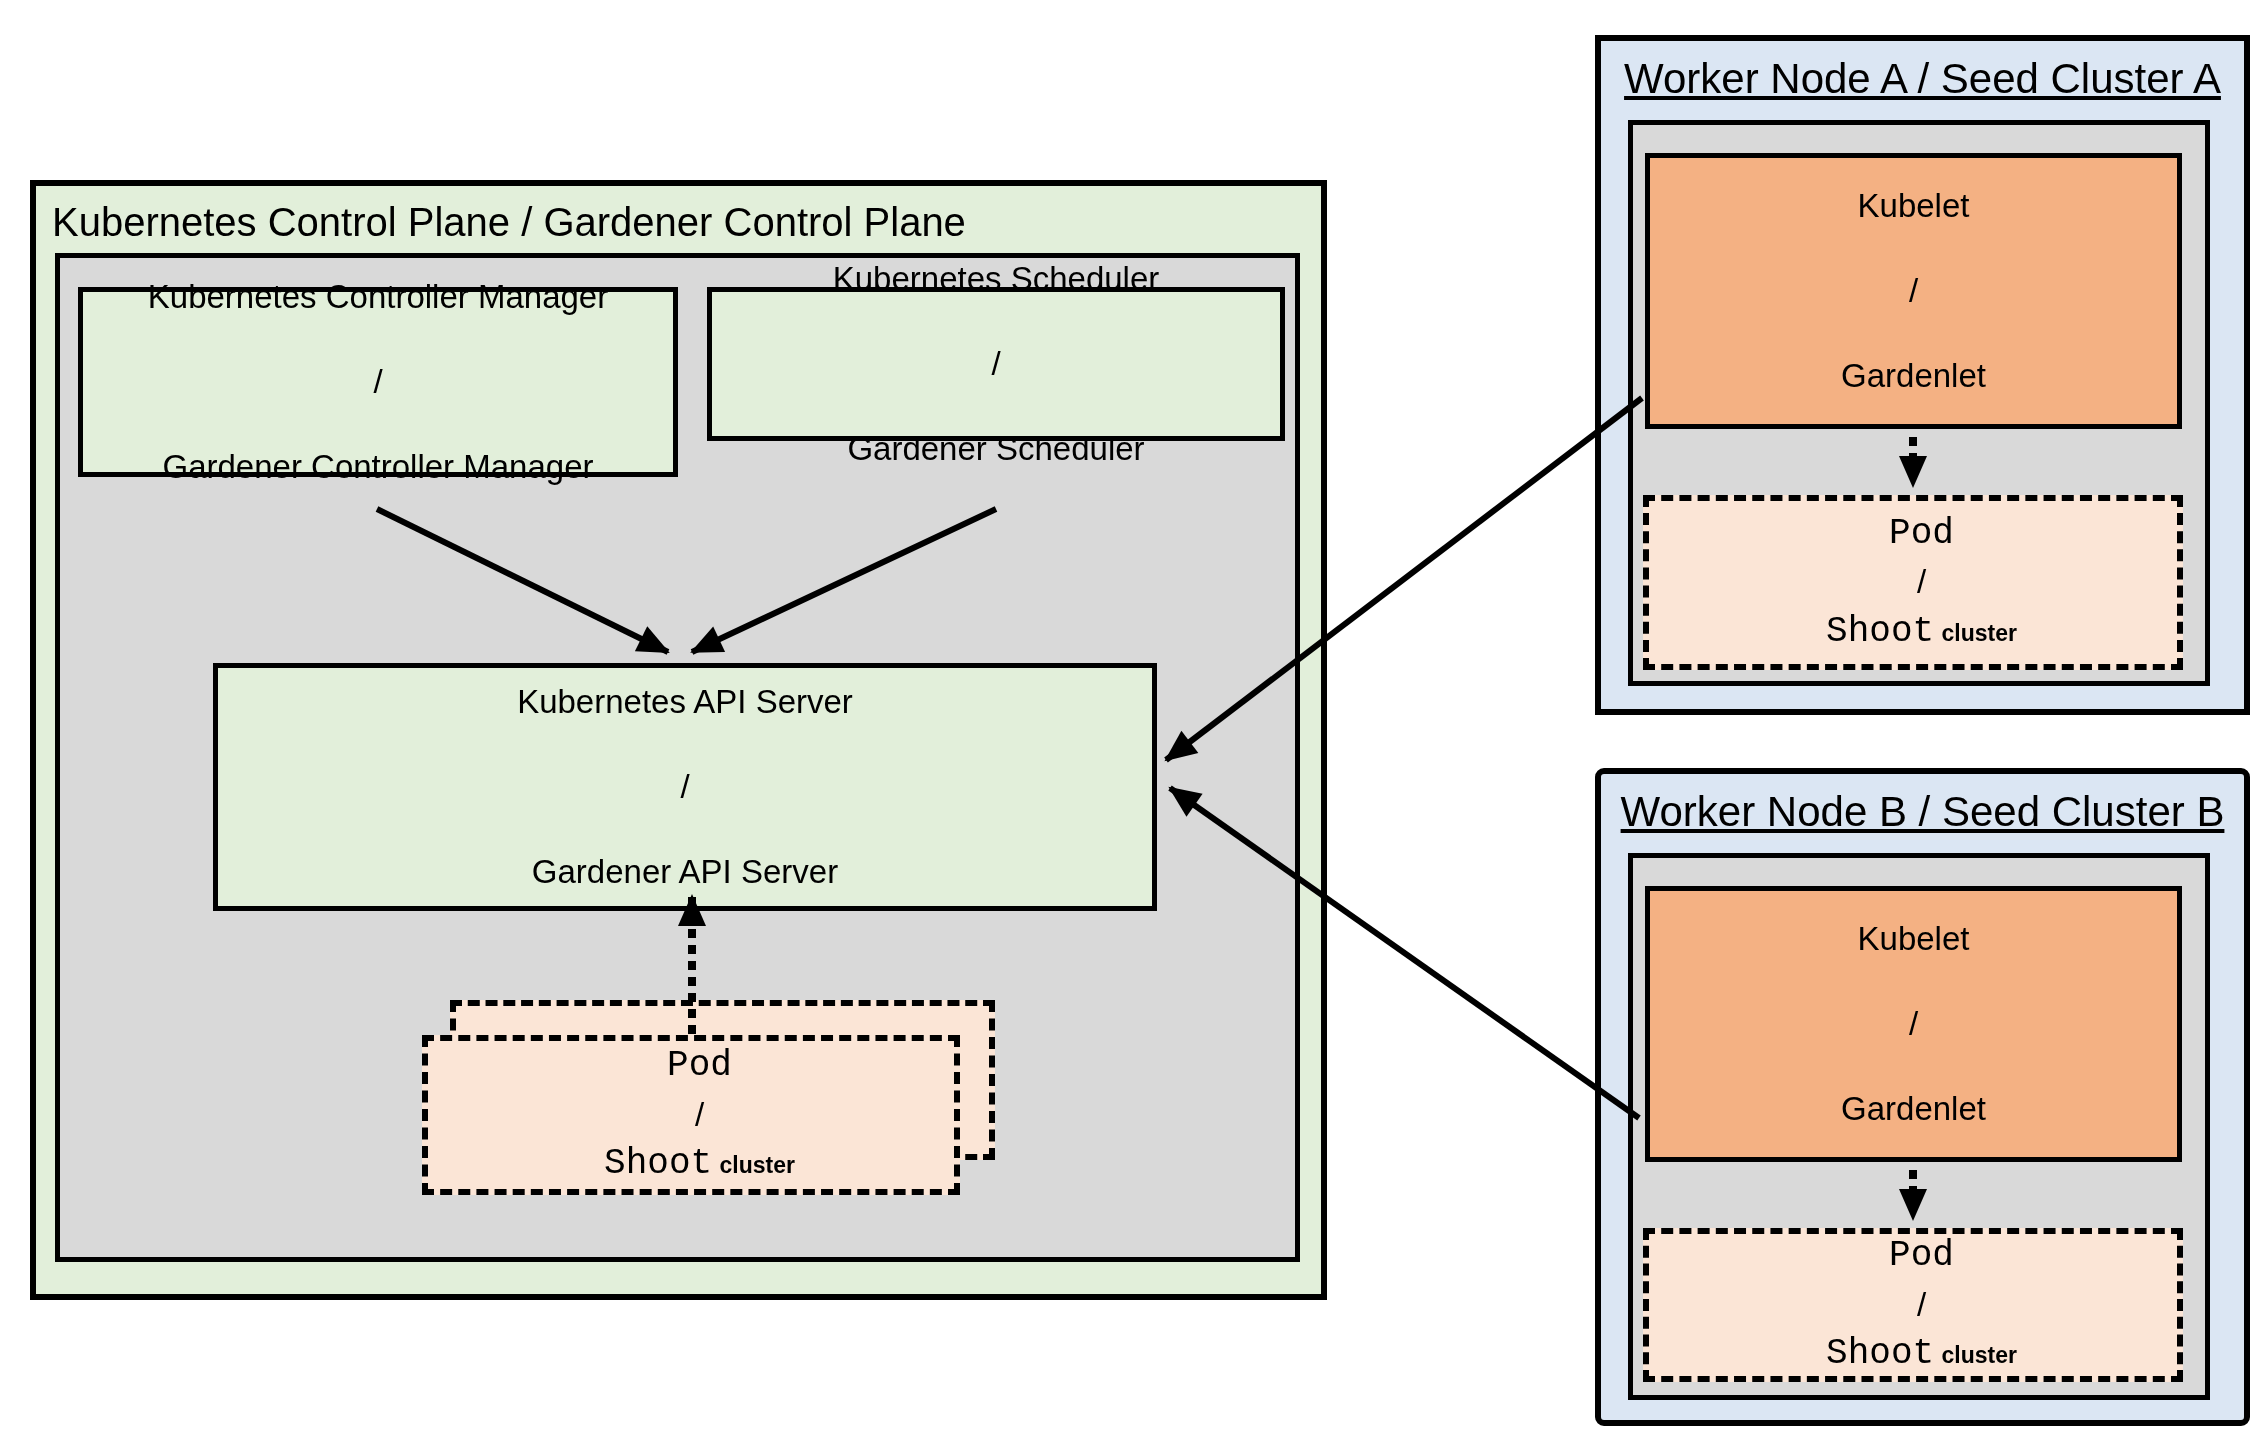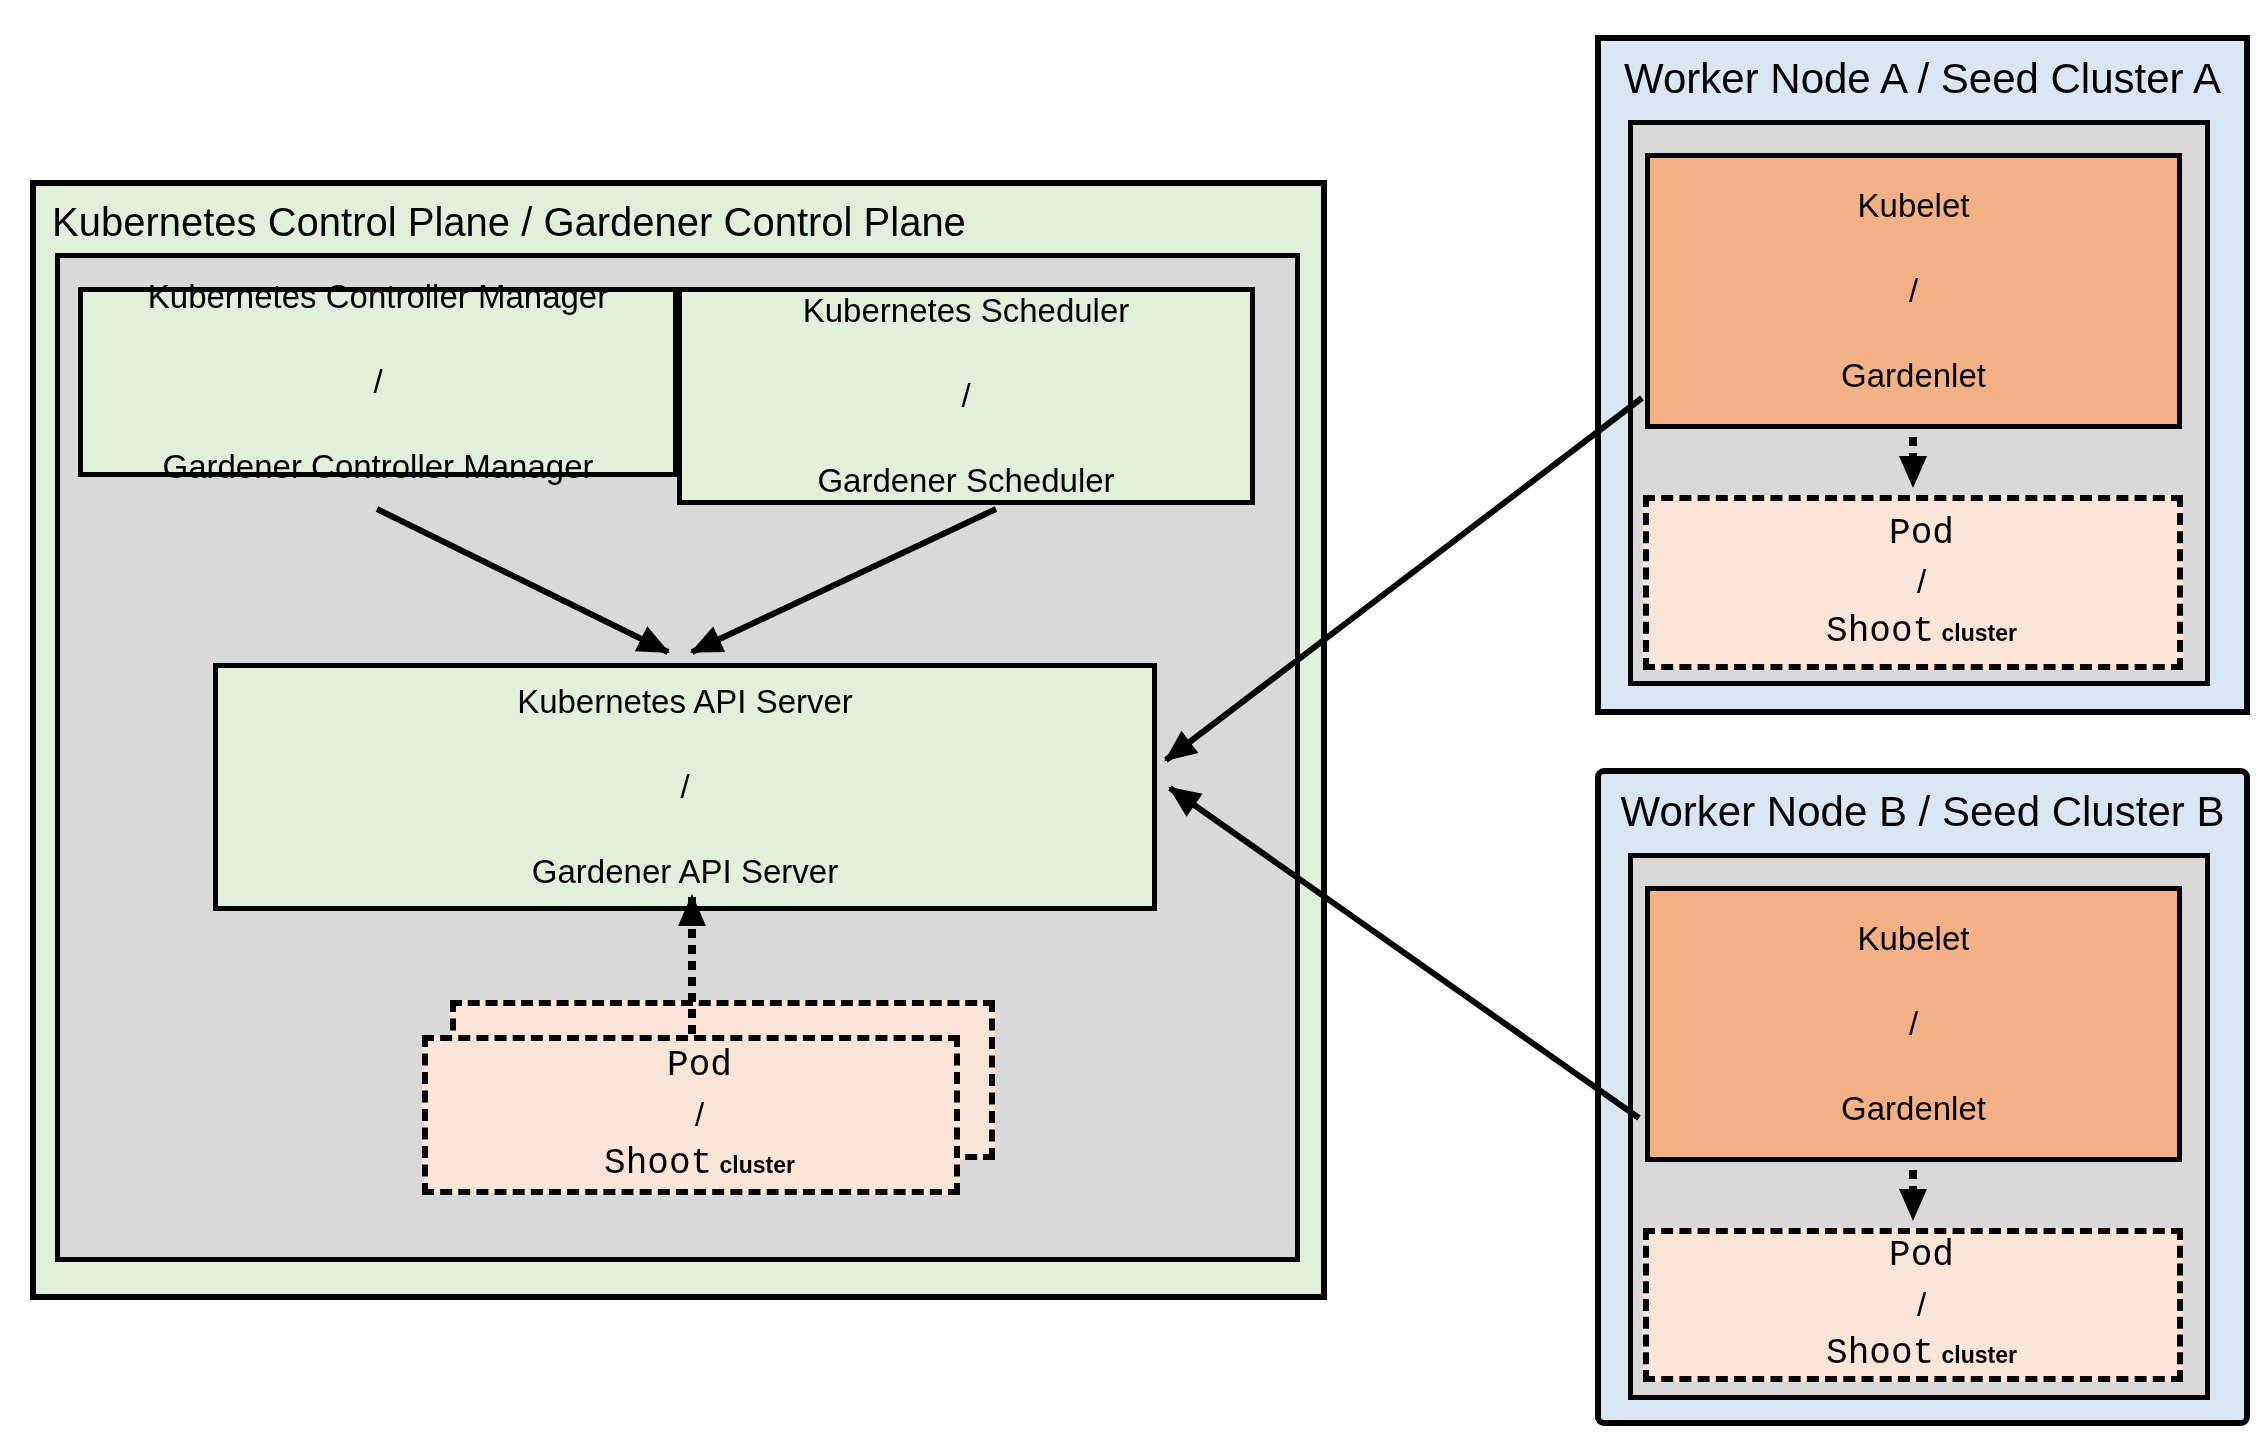"Worker Node A / Seed" .worker-title { text-decoration: none -> underline }
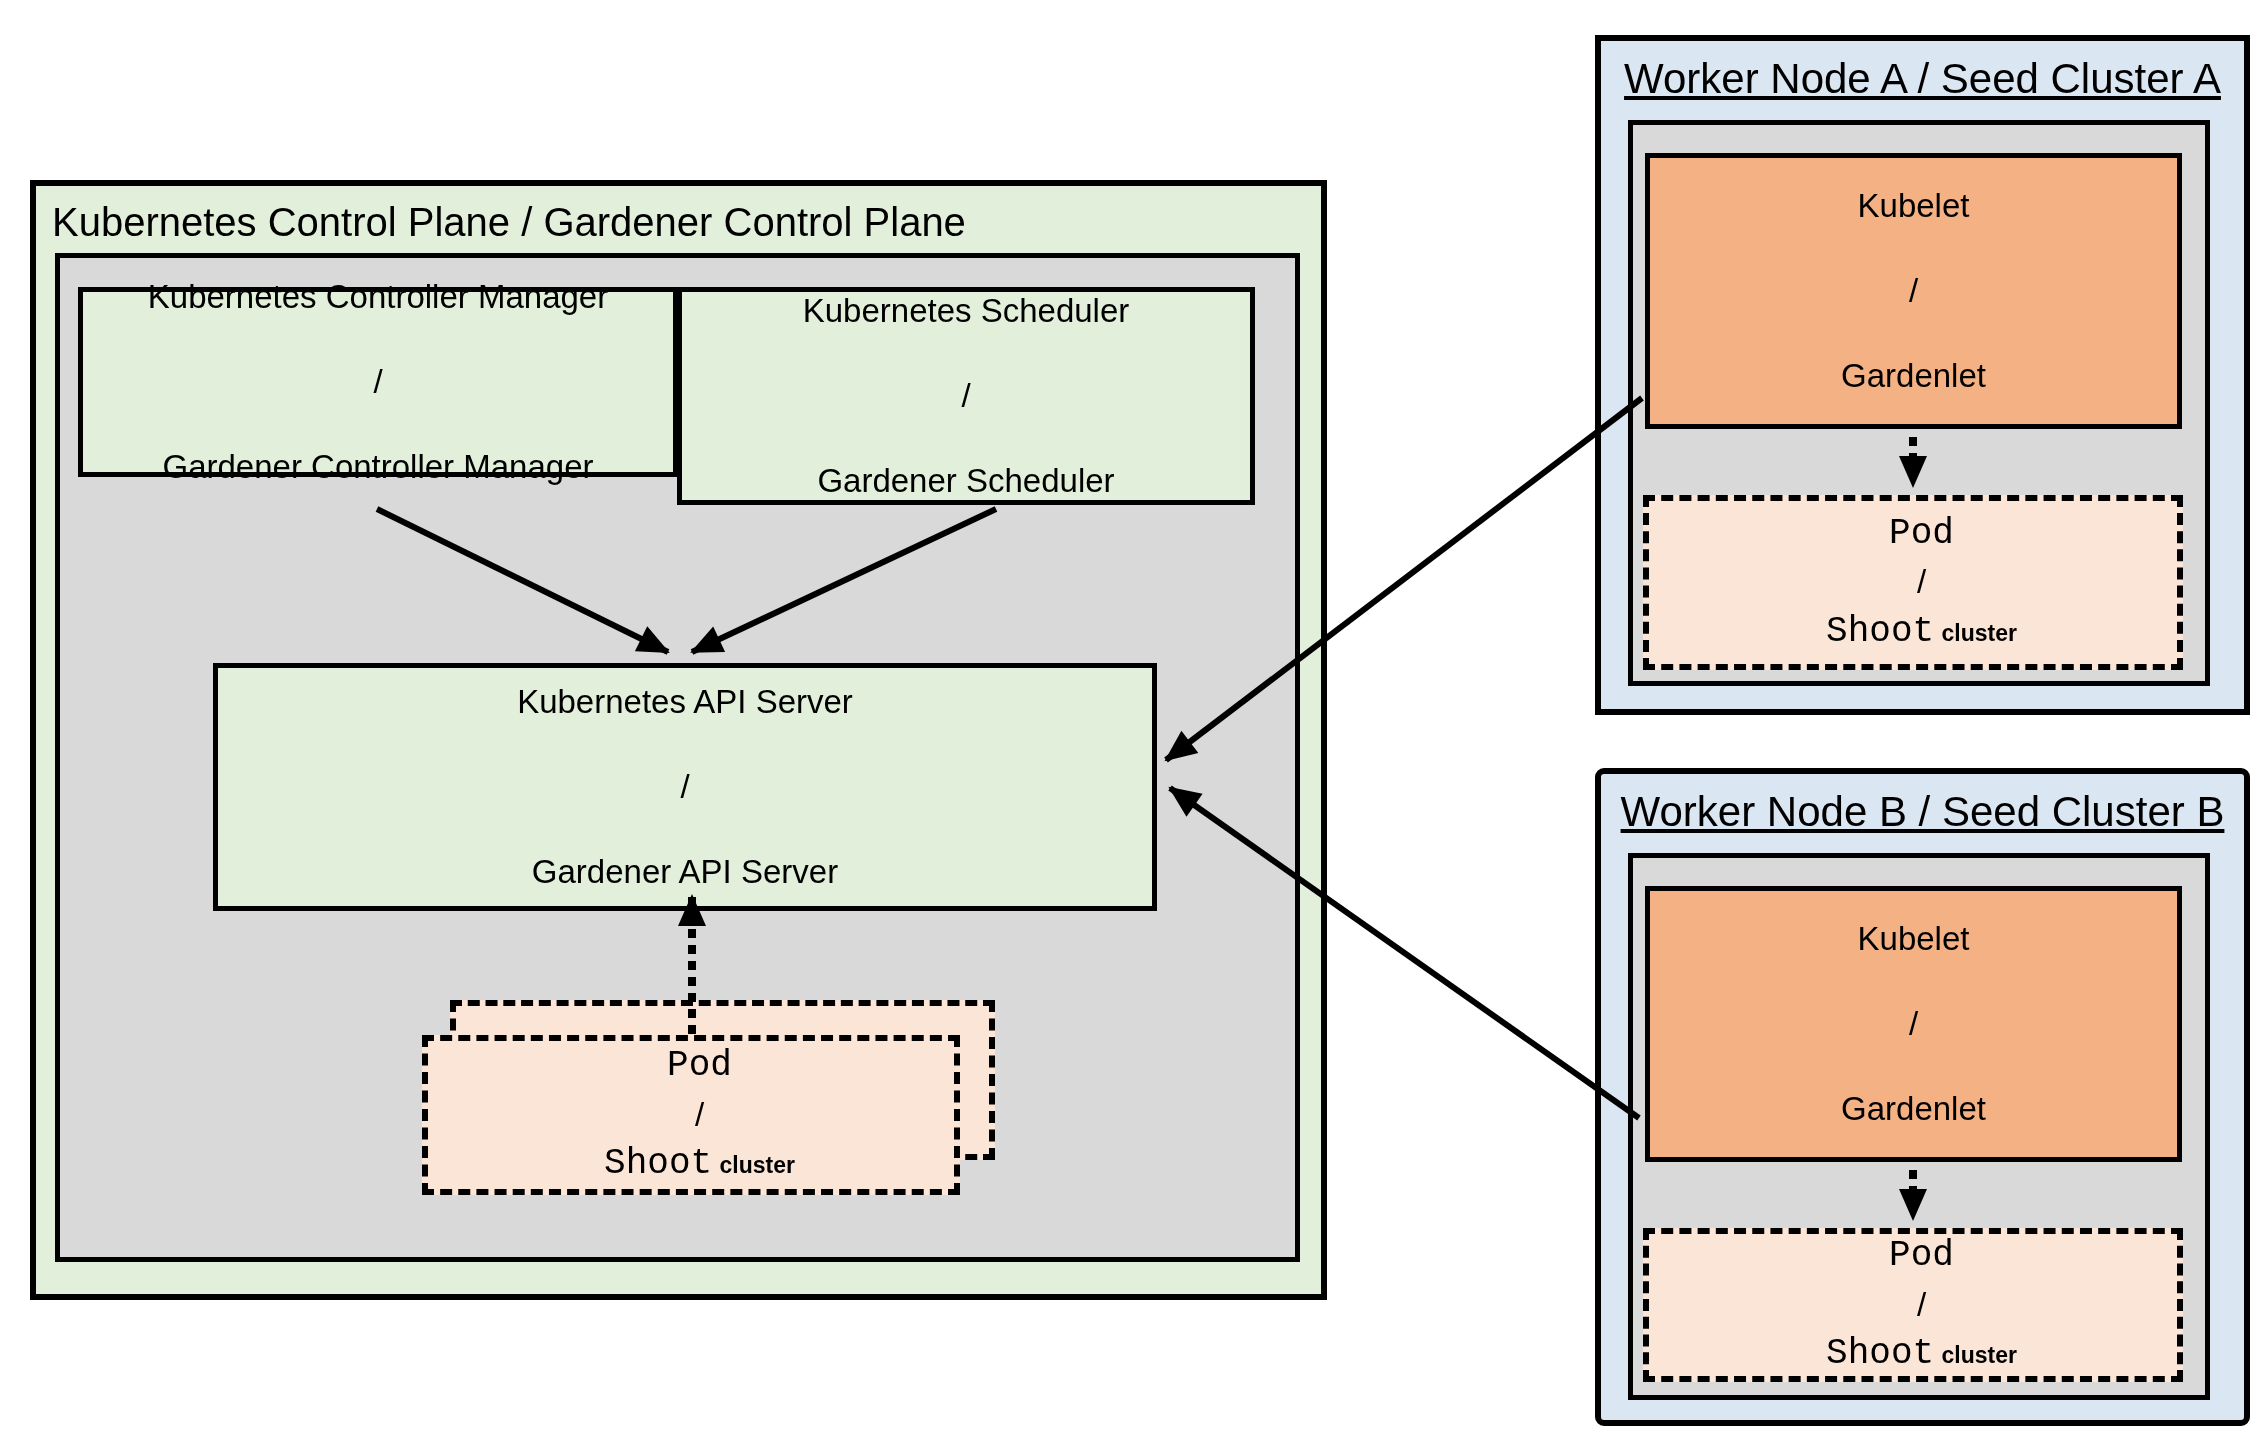"Kubernetes Scheduler" div.node-box { height: 218px -> 154px; left: 617px -> 647px }
